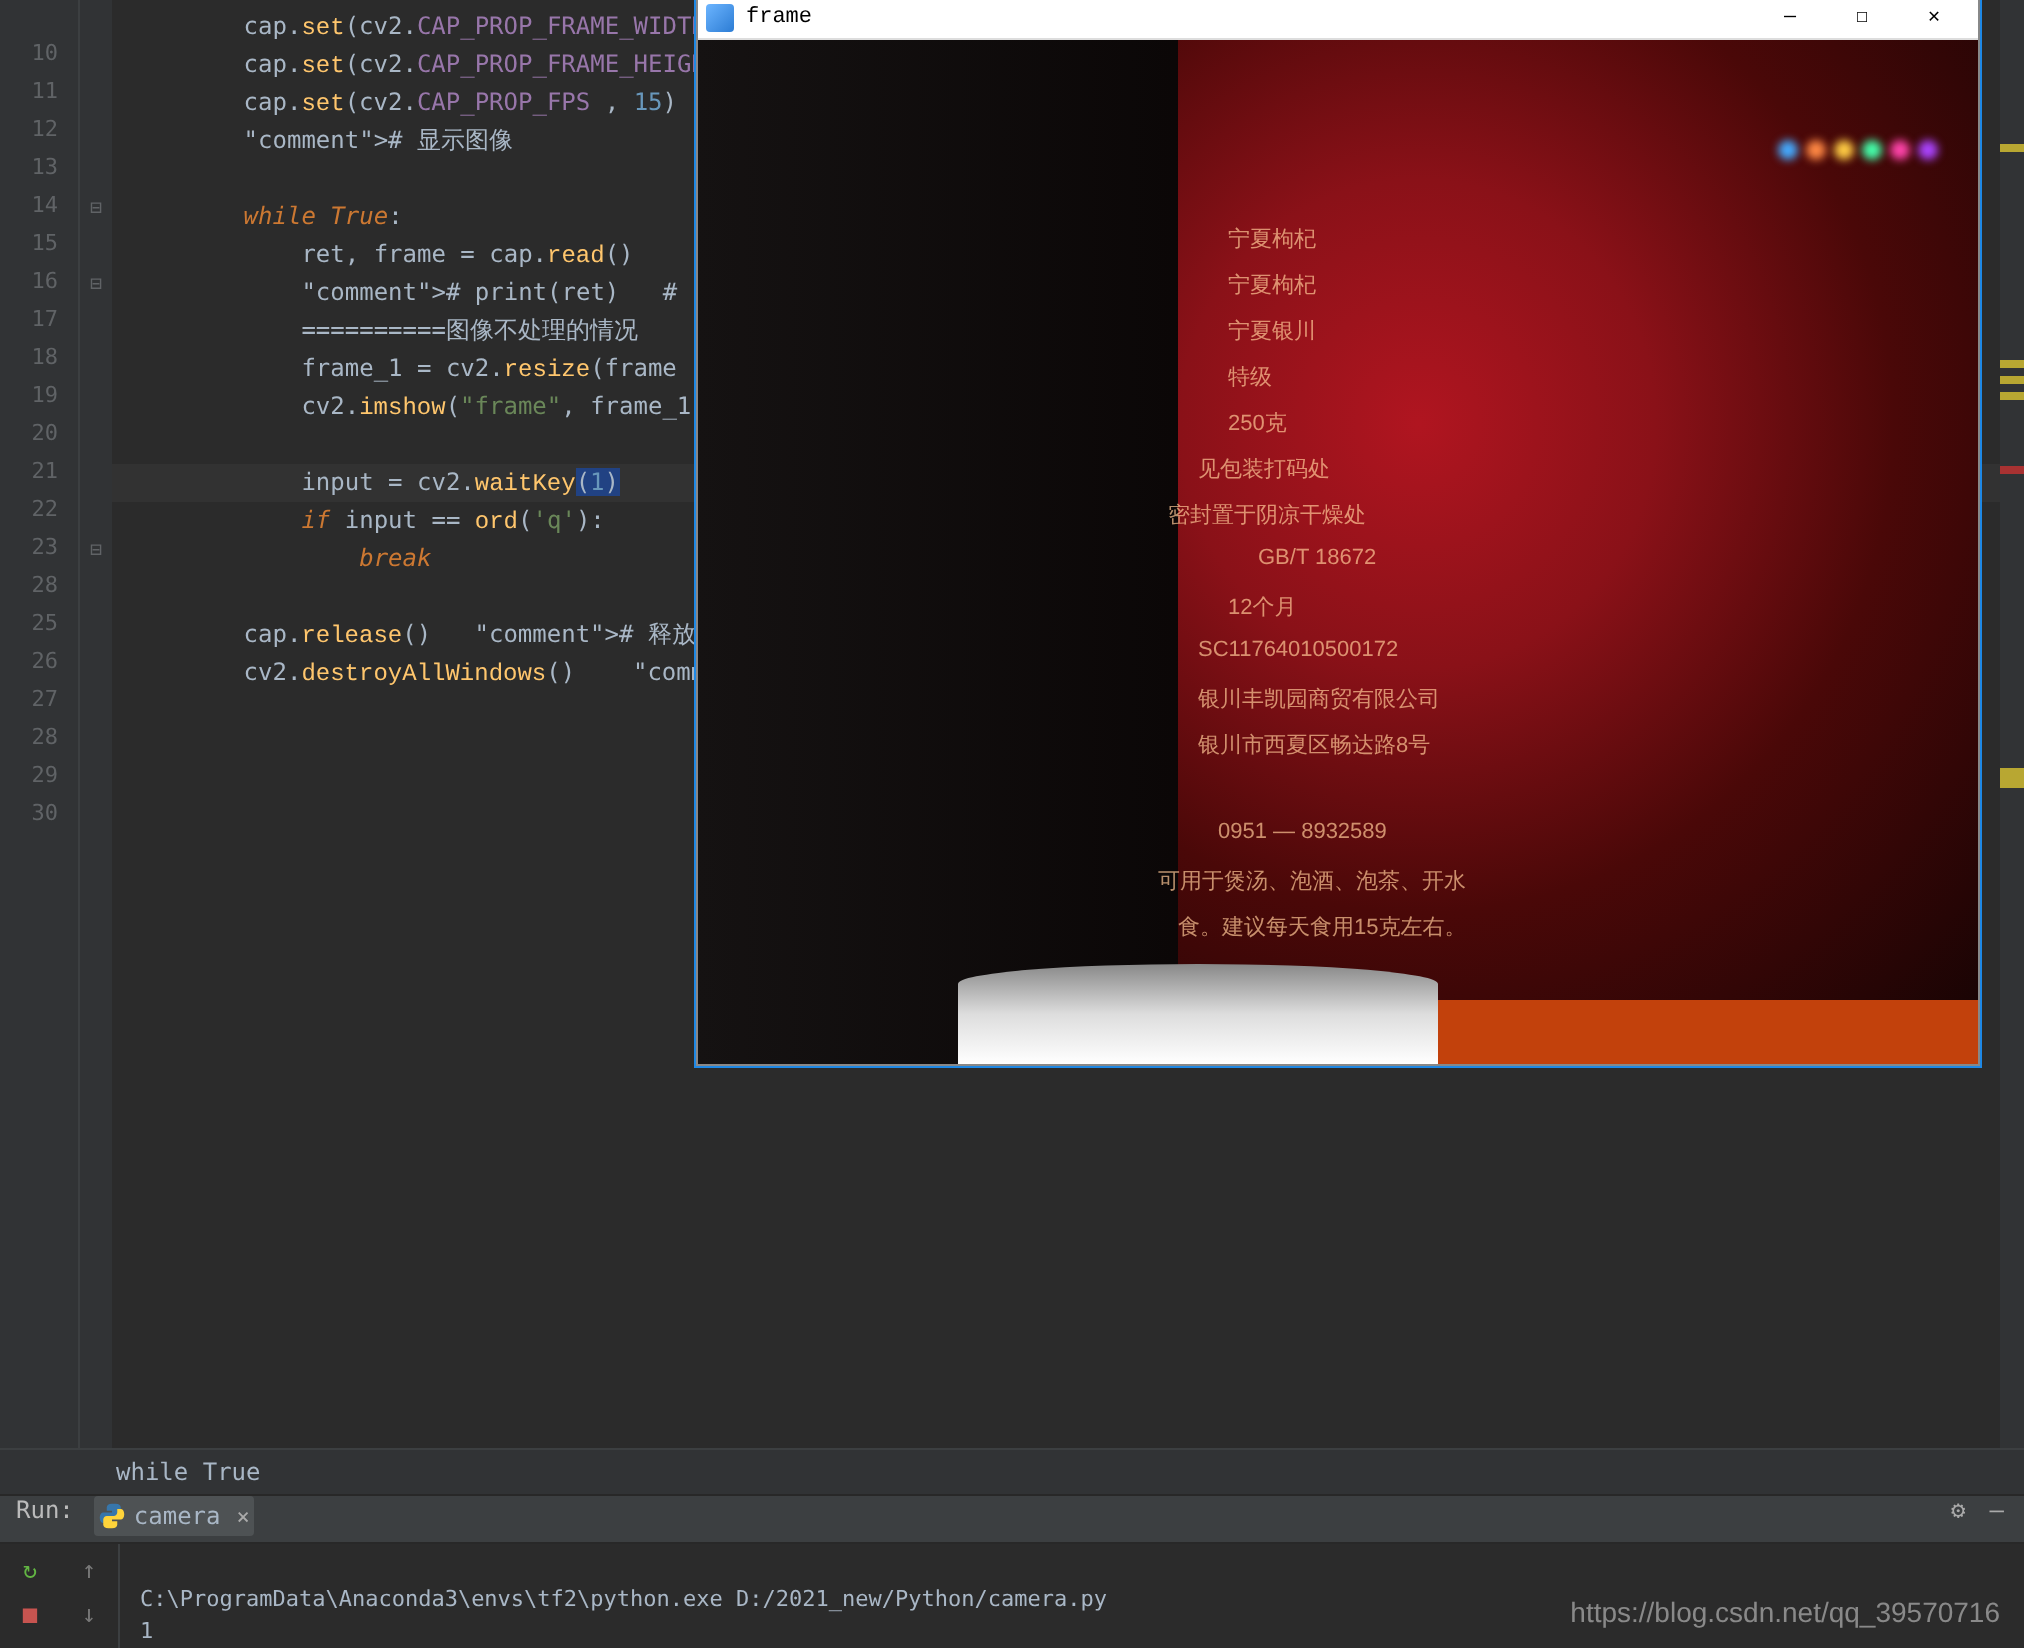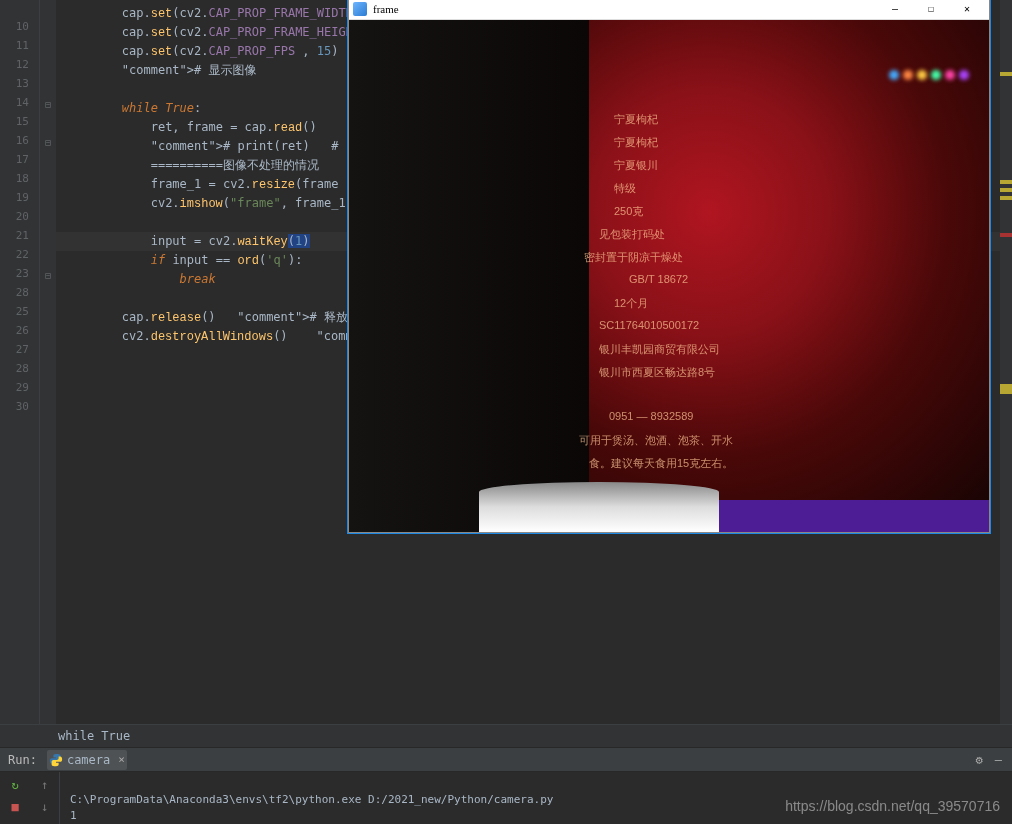"frame" .frame-title { font-family: Liberation Serif, serif -> Liberation Mono, monospace }
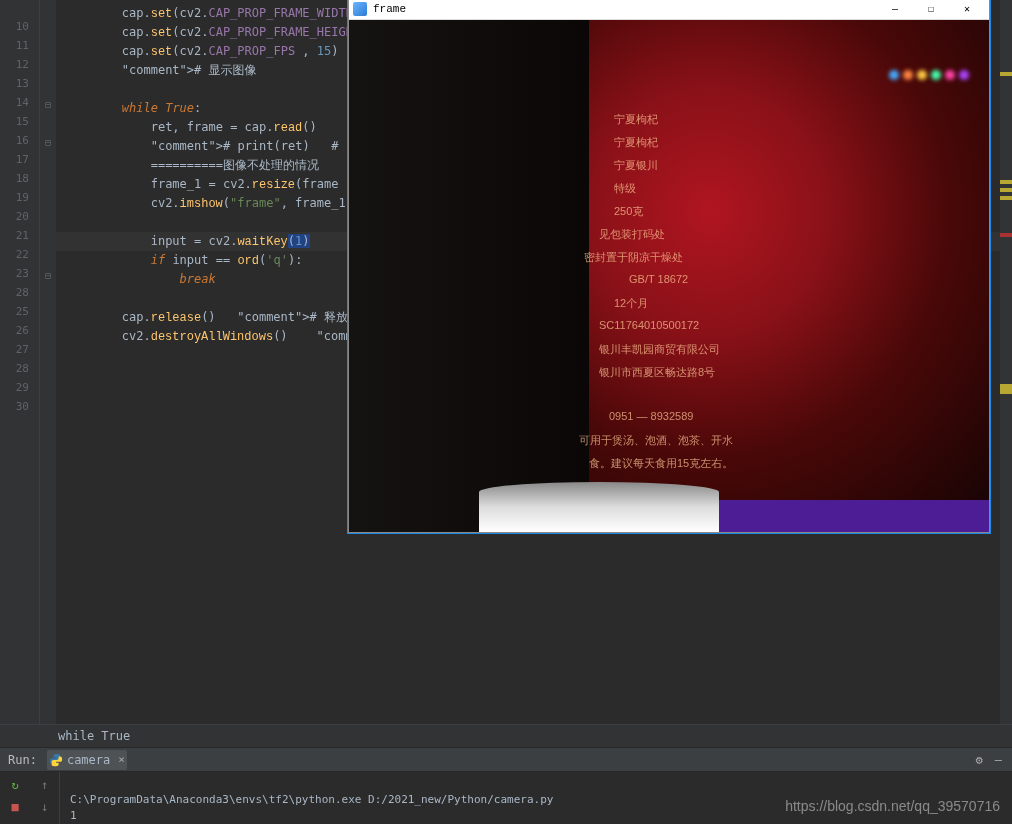"宁夏枸杞" .frame-content { background: #4c1d95 -> #c2410c }
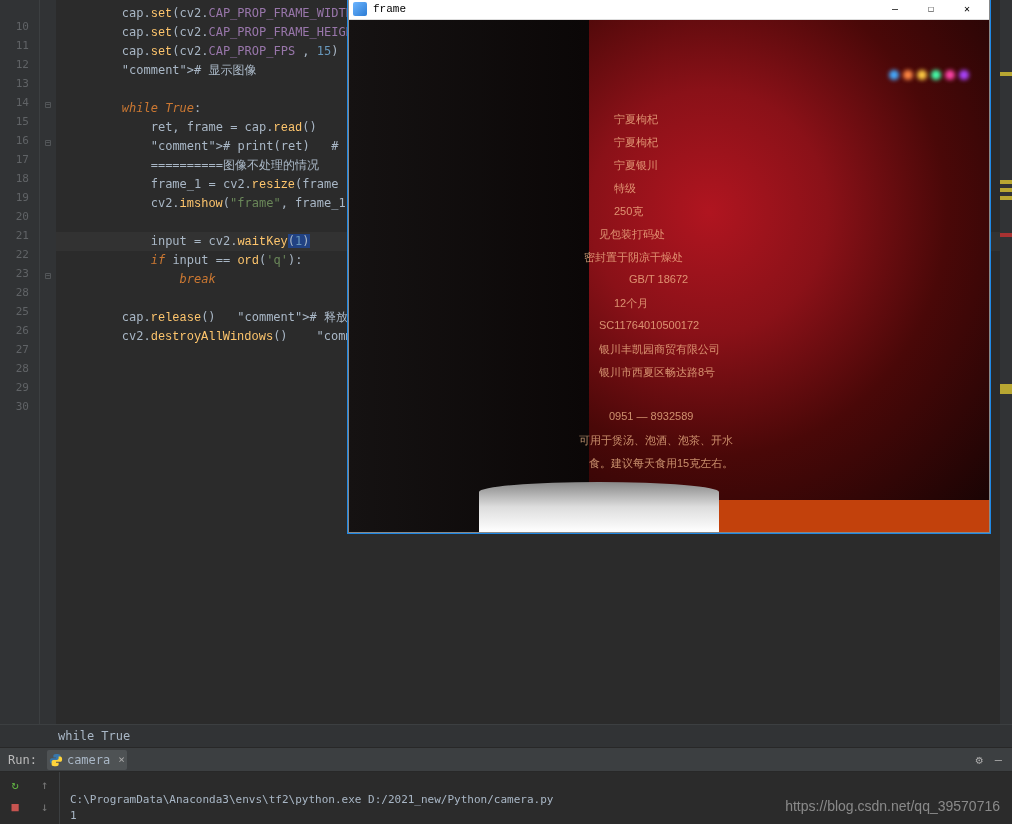"Run:" .run-header { align-items: center -> flex-start }
